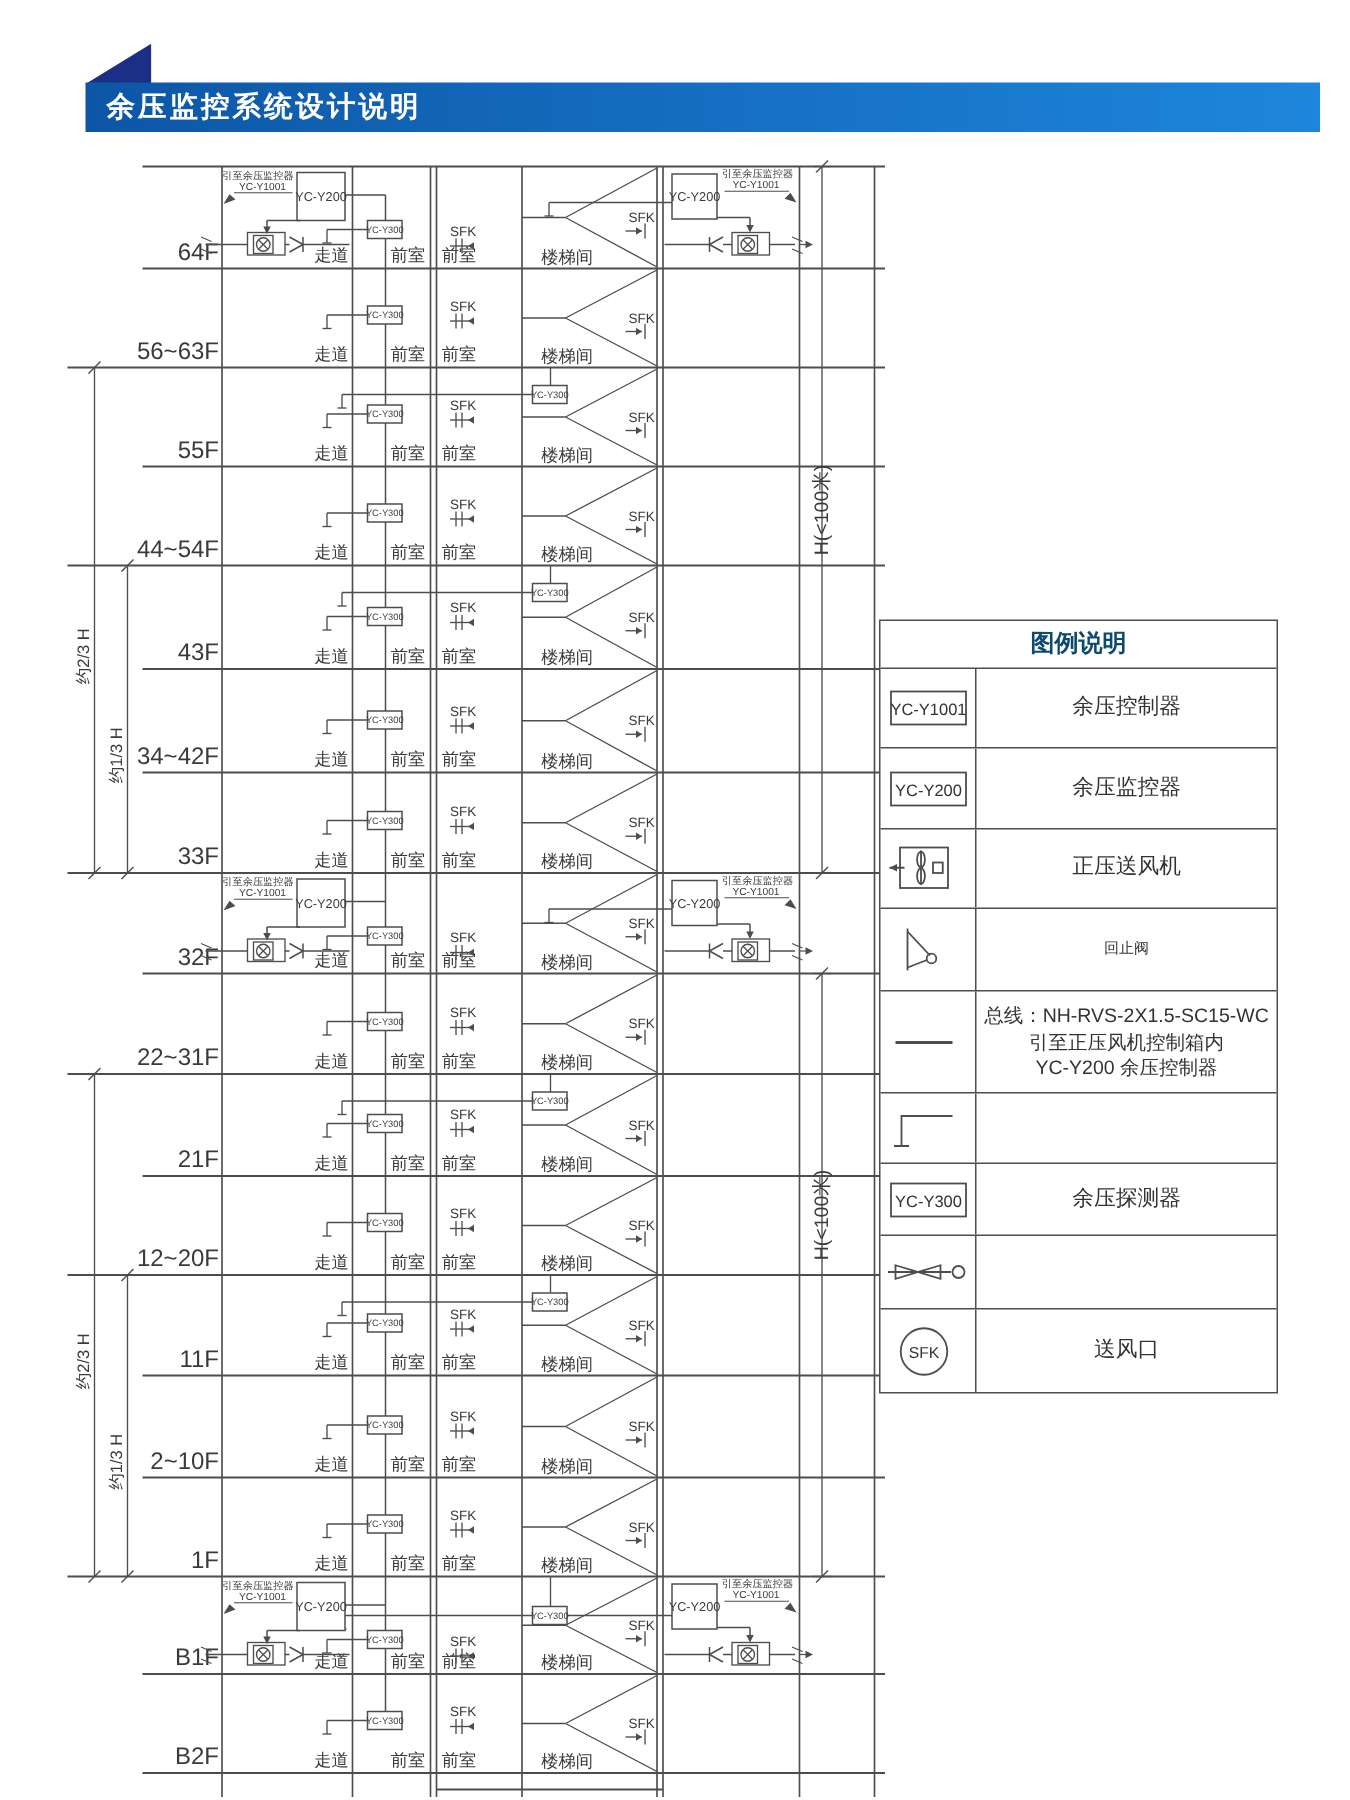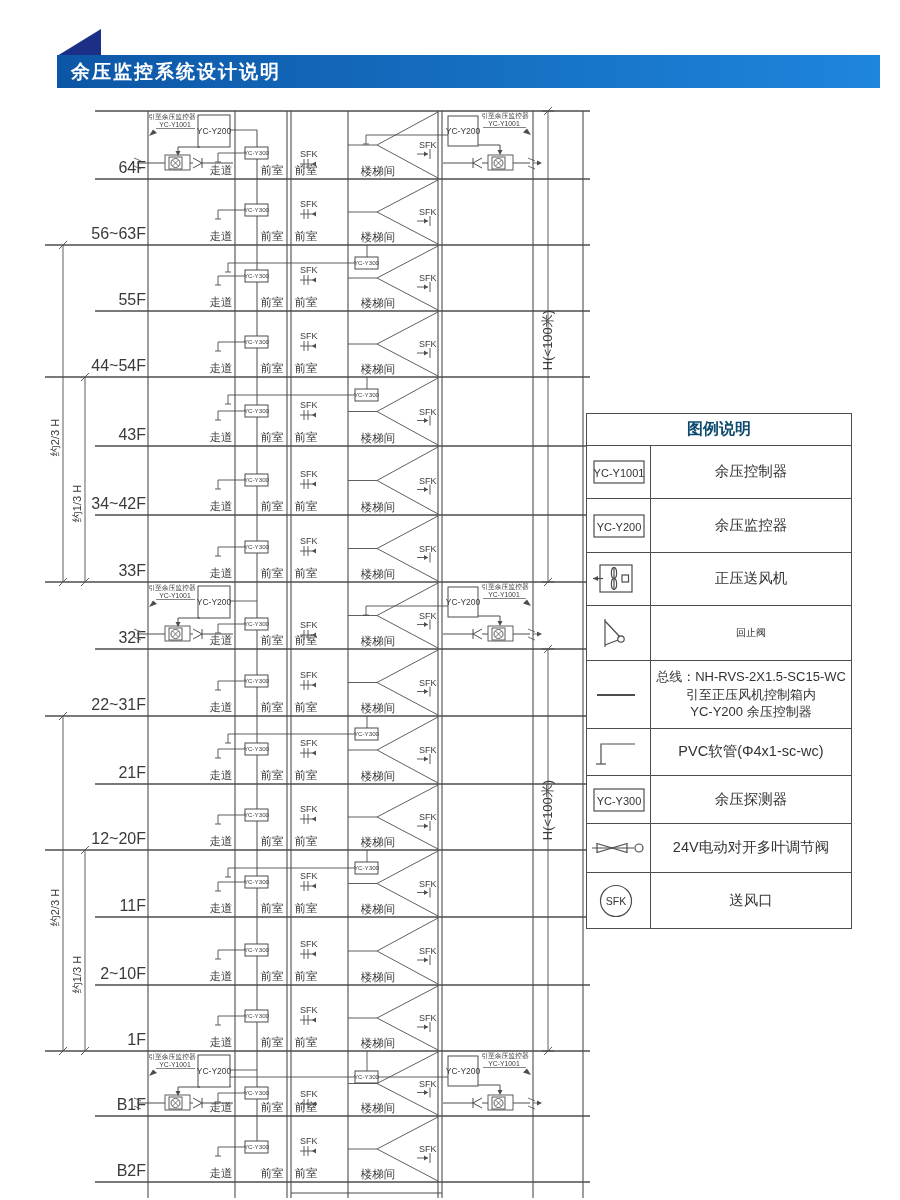"PVC软管(Φ4x1-sc-wc)" div.legend-text-cell { html: <div>PVC软管(Φ4x1-sc-wc)</div> -> none }
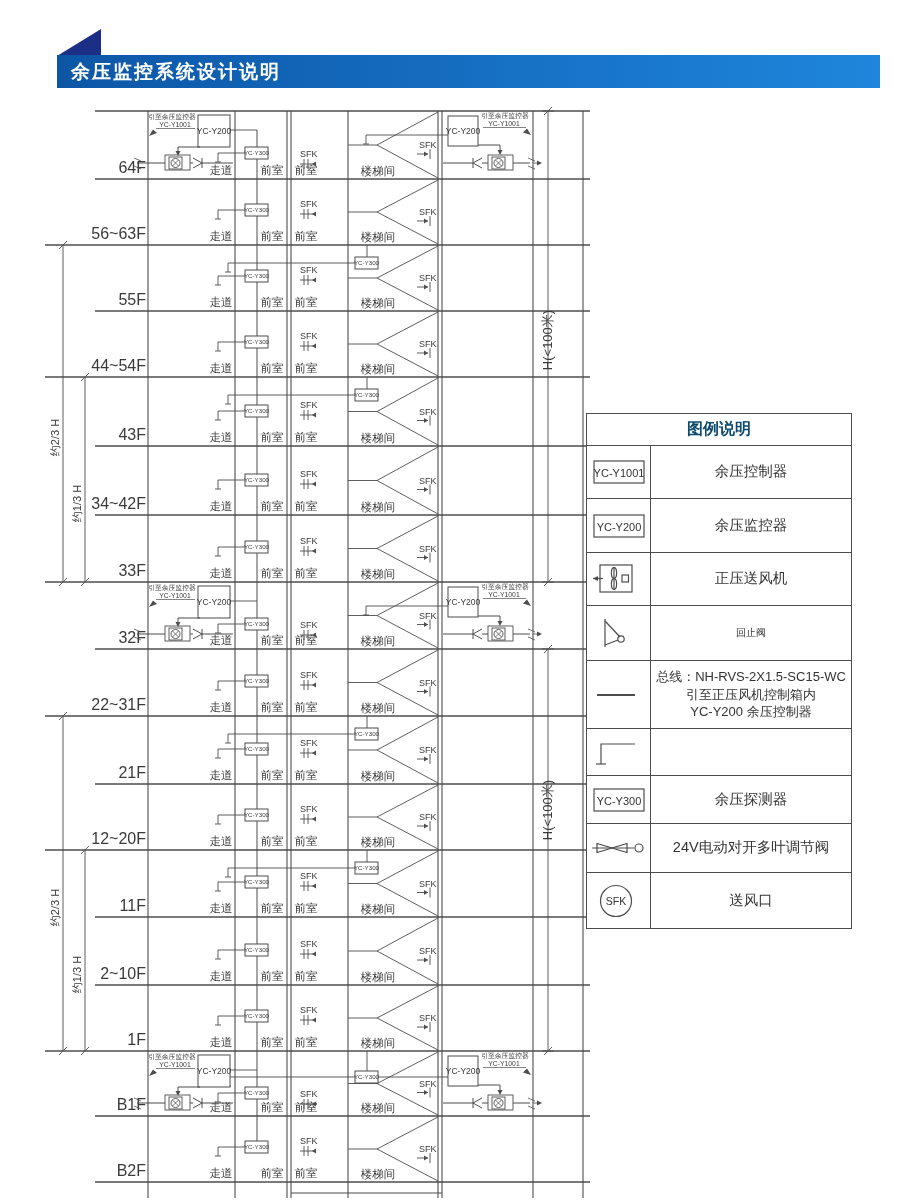"24V电动对开多叶调节阀" div.legend-text-cell { html: <div>24V电动对开多叶调节阀</div> -> none }
